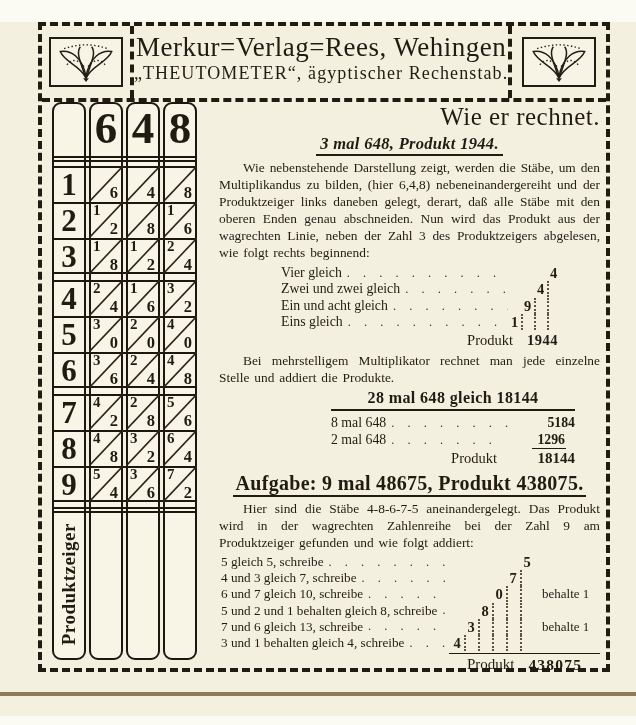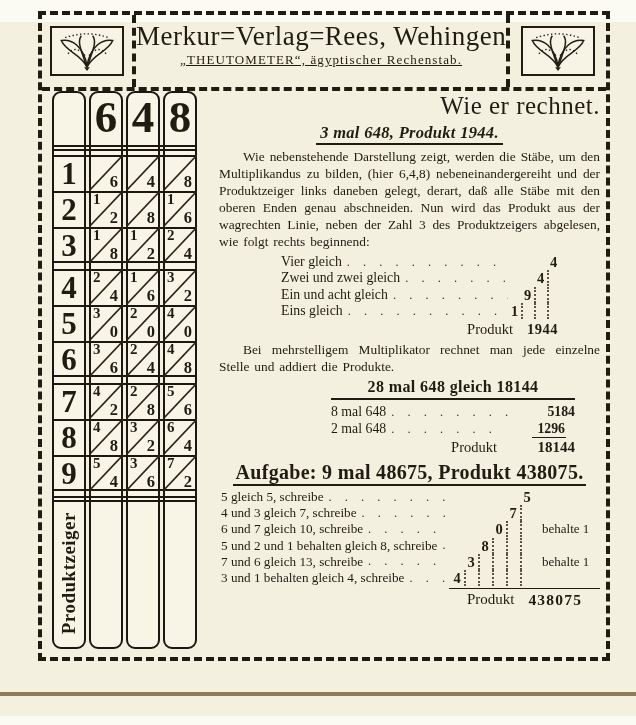"Merkur=Verlag=Rees, Wehingen" .frame { top: 11px -> 22px }
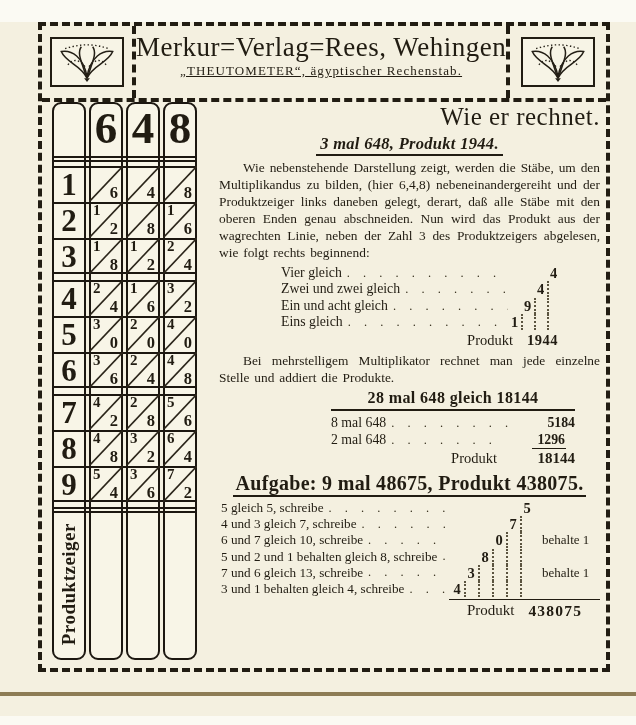"„THEUTOMETER“, ägyptischer Rechenstab." .mh-sub { font-size: 13px -> 18px; text-decoration: underline -> none }
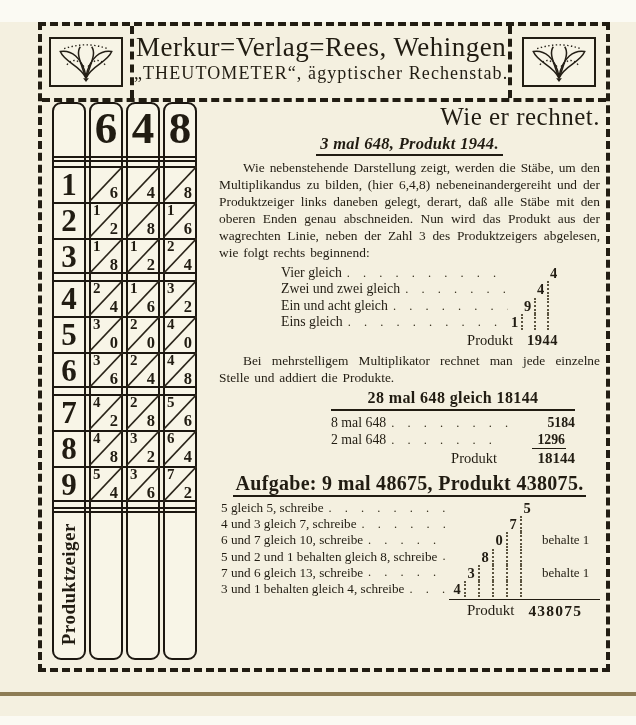"Hier sind die Stäbe 4-8-6-7-5" p.para { html: none -> <p>Hier sind die Stäbe 4-8-6-7-5 aneinandergelegt. Das Produkt wird in der wagrechten Zahlenreihe bei der Zahl 9 am Produktzeiger gefunden und wie folgt addiert:</p> }
